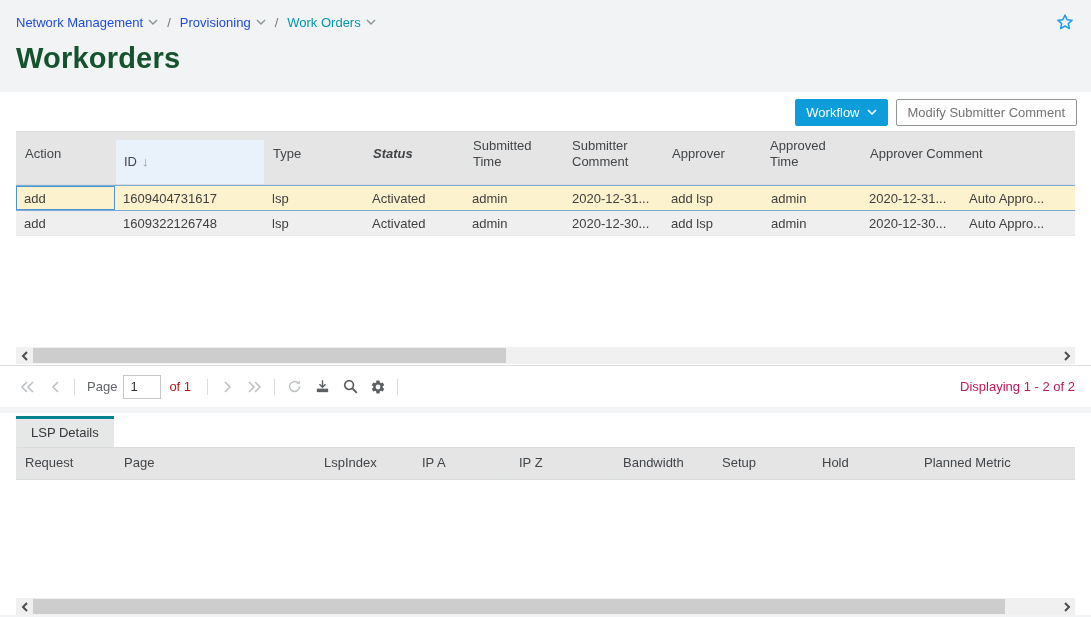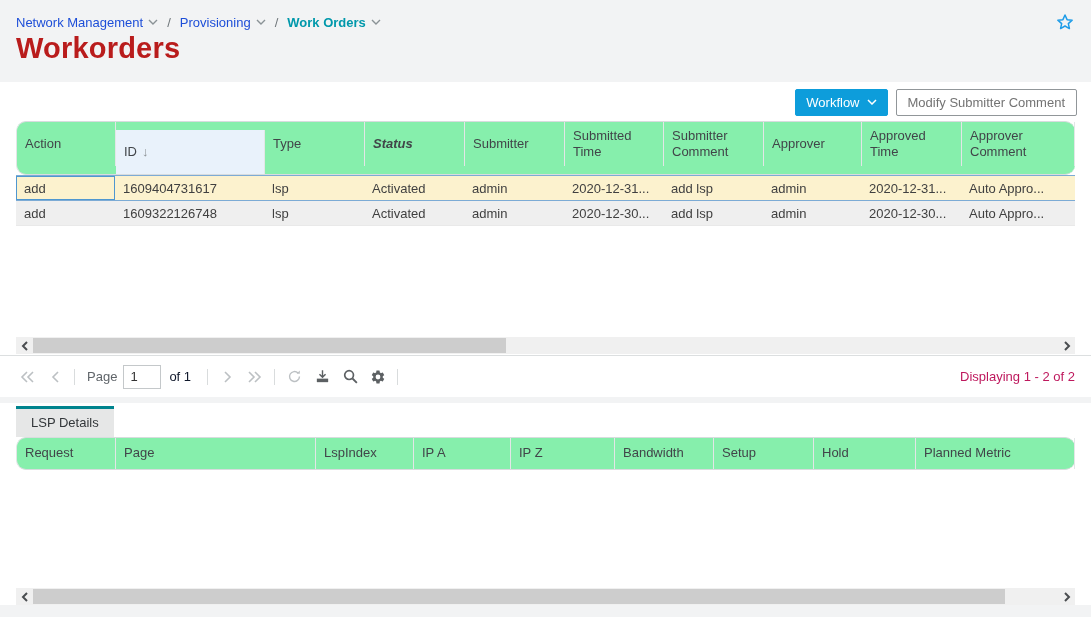"Work Orders" .crumb.active { font-weight: bold -> normal }
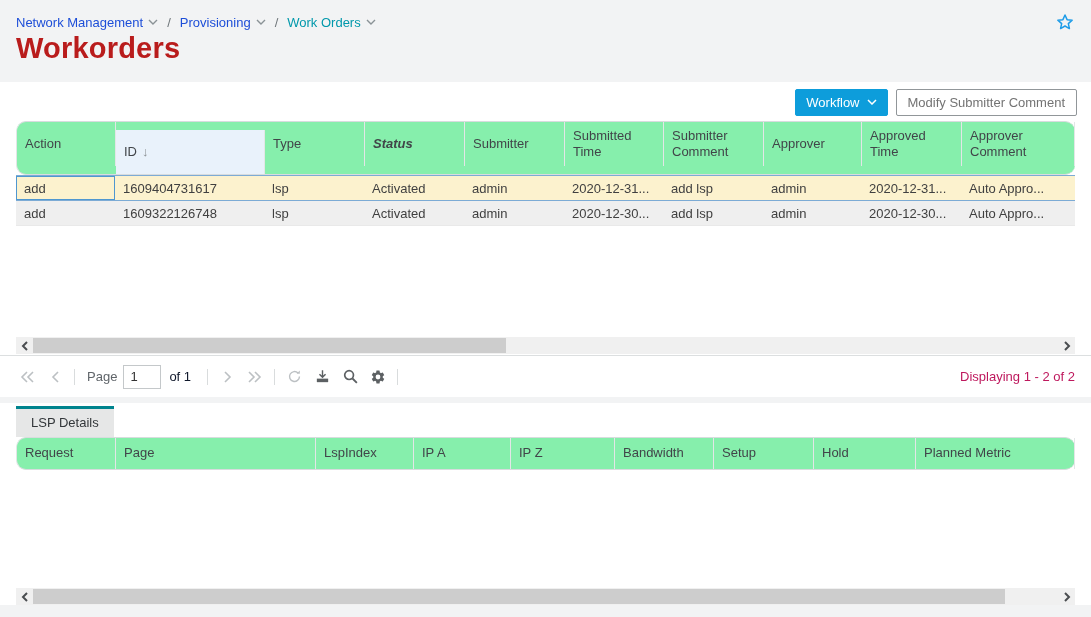"Workorders" .page-title { color: #b91c1c -> #14532d; margin-top: none -> 10px }
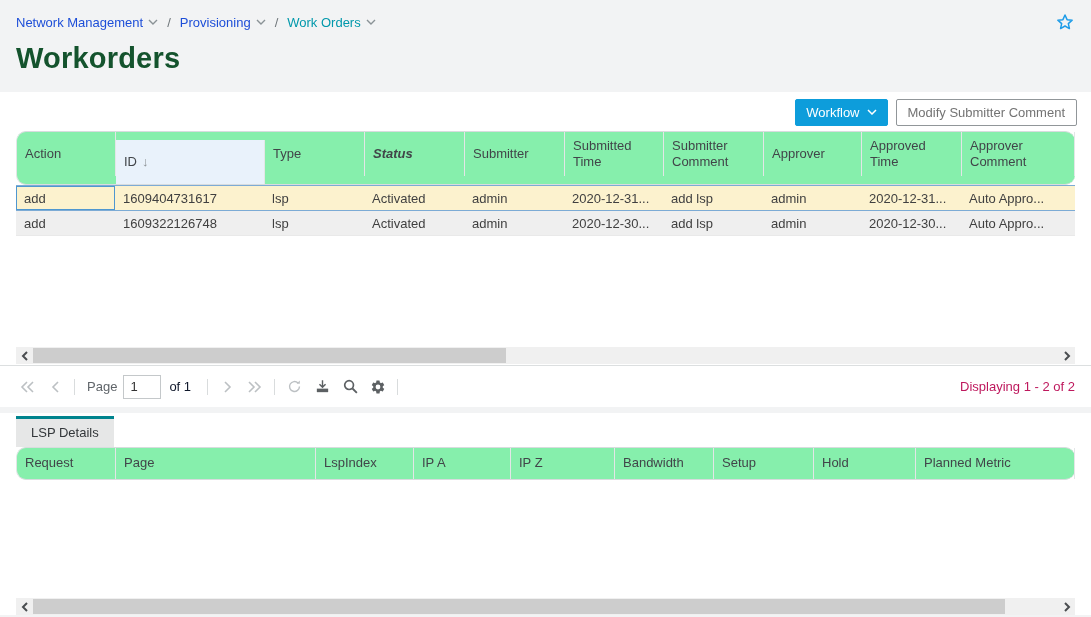"Action" .hdr-row { background: #86efac -> #e5e5e5; border-radius: 10px -> none }
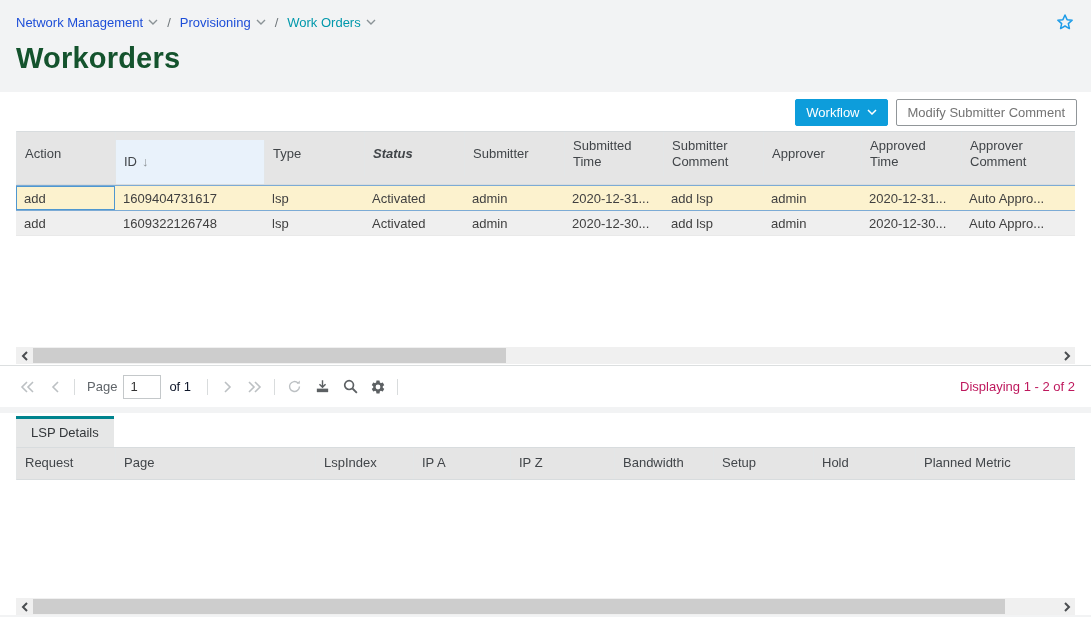"Submitter" div.hdr-cell { html: <div> <span>Submitter</span> </div> -> none }
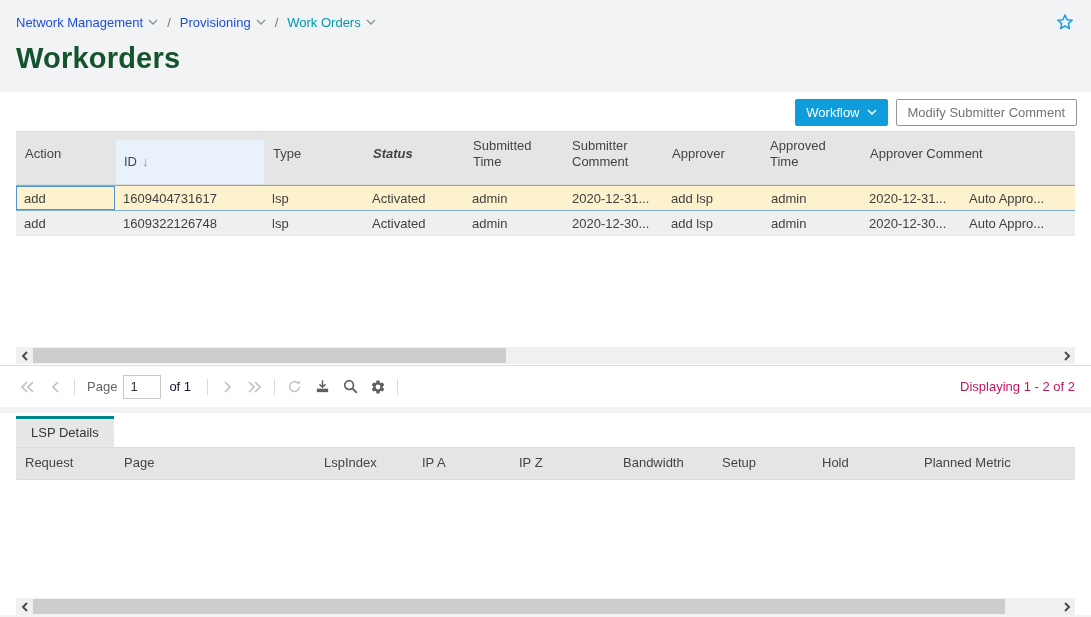"of 1" .pg-of { color: #0f172a -> #b91c1c }
